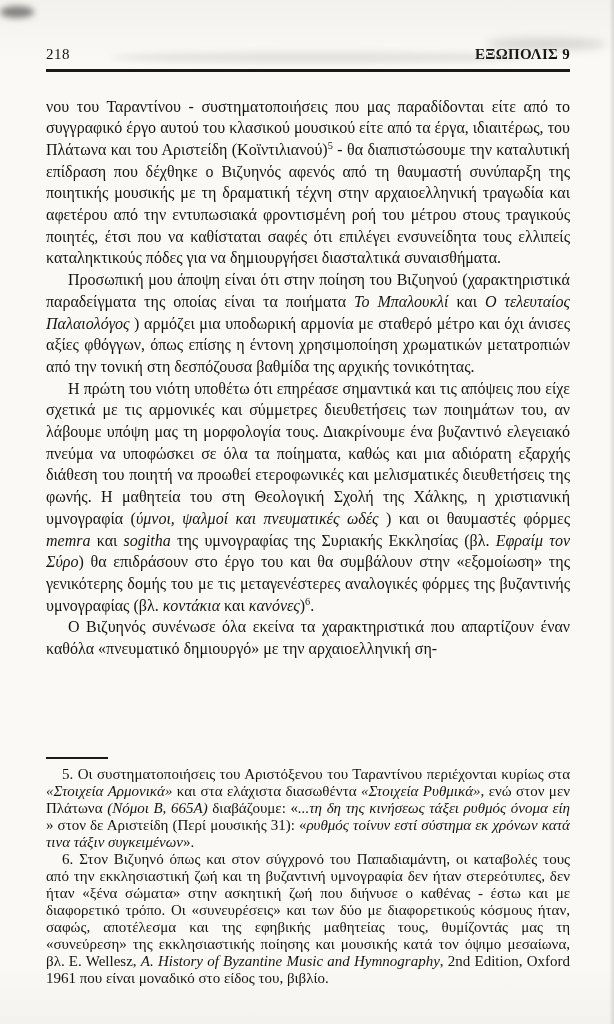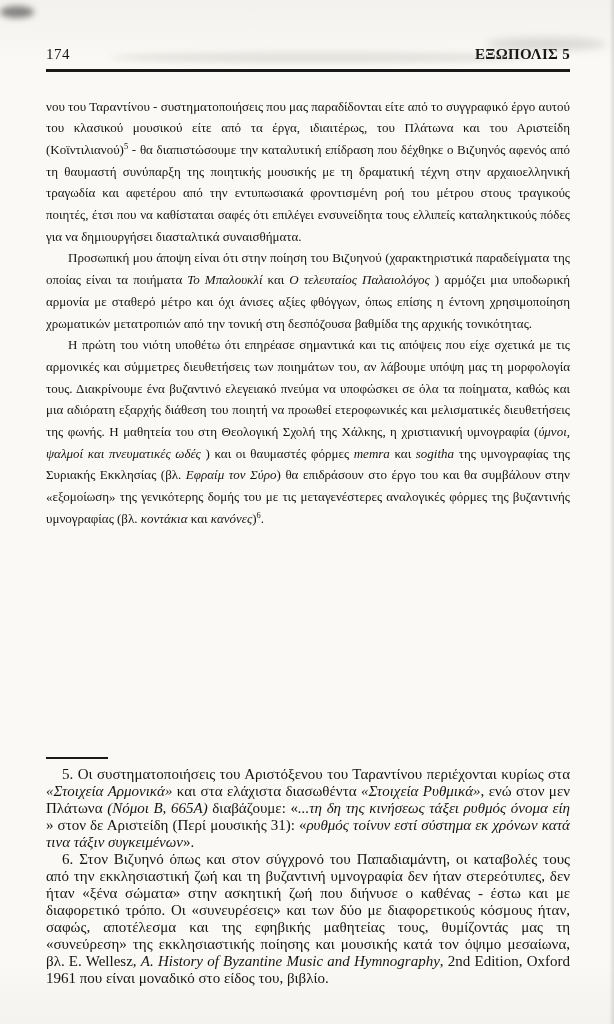"174" span.page-number { text: 174 -> 218 }
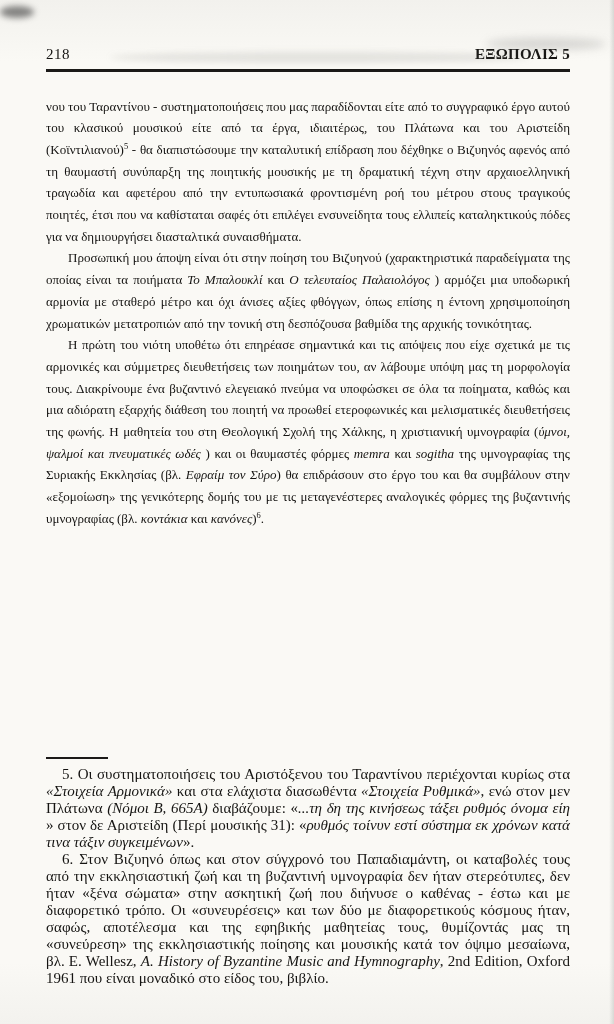"ΕΞΩΠΟΛΙΣ 5" span.header-title { text: 5 -> 9 }
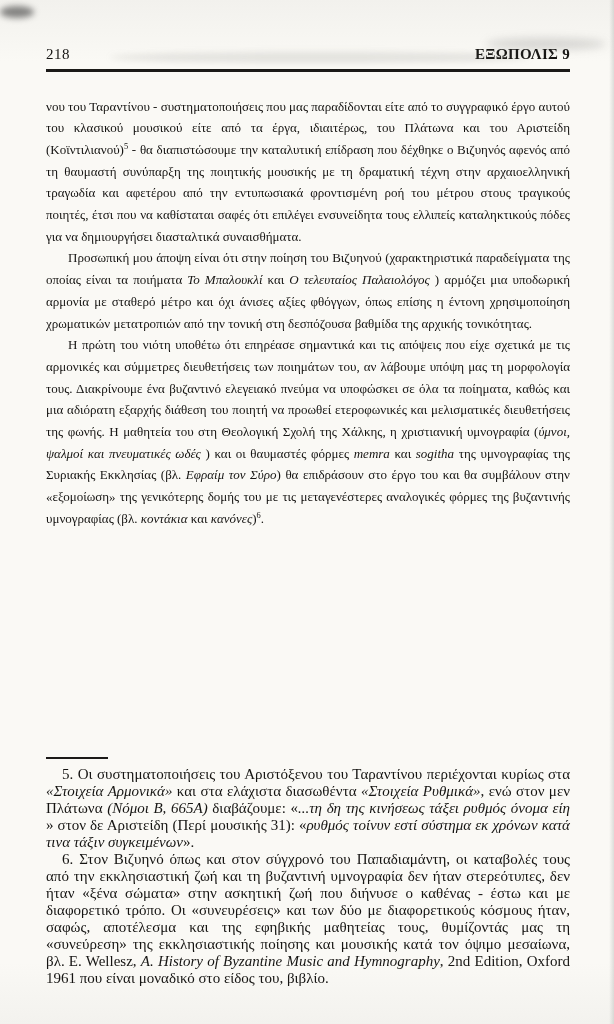"νου του Ταραντίνου - συστηματοποιήσεις" .body-text { font-size: 13px -> 16px }
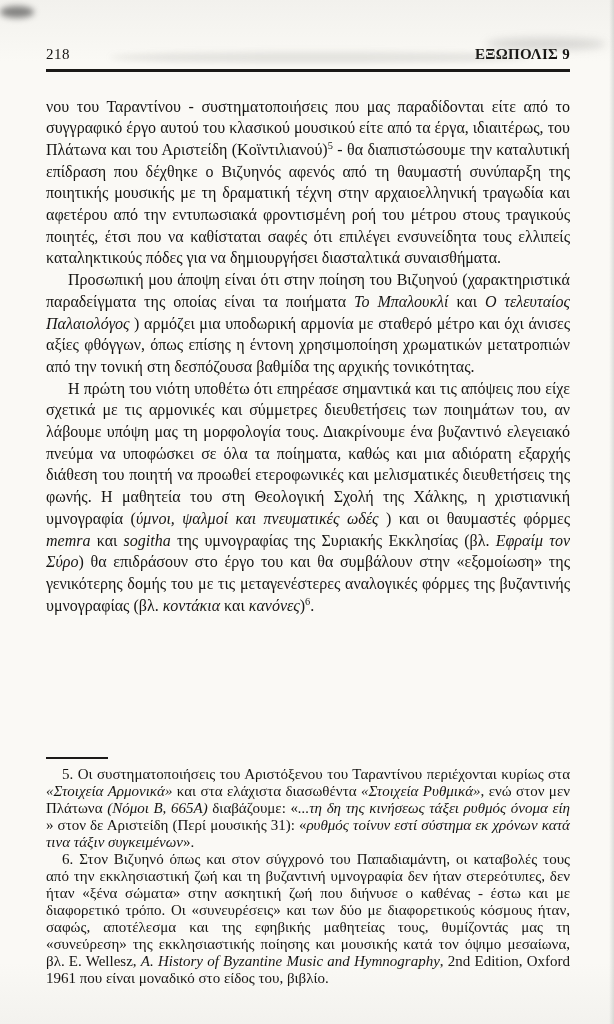"Ο Βιζυηνός συνένωσε όλα εκείνα" p.indent { html: none -> <p><span>Ο Βιζυηνός συνένωσε όλα εκείνα τα χαρακτηριστικά που απαρτίζουν έναν καθόλα «πνευματικό δημιουργό» με την αρχαιοελληνική ση-</span></p> }
